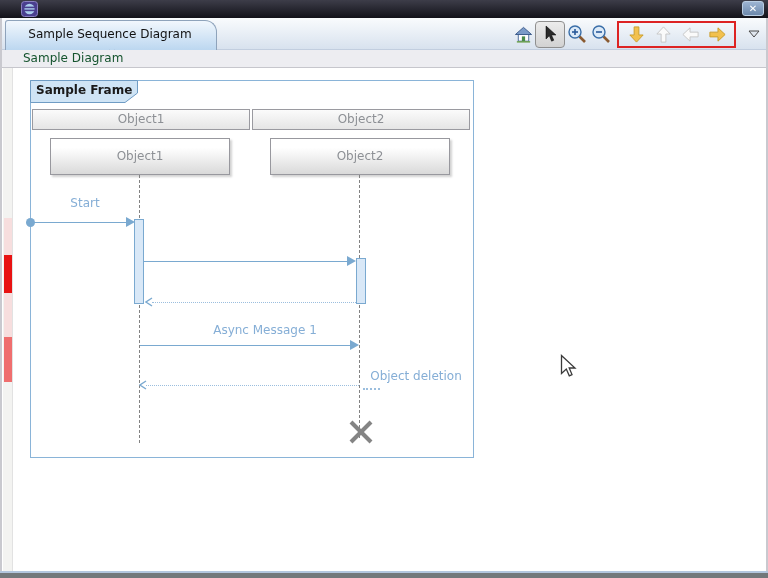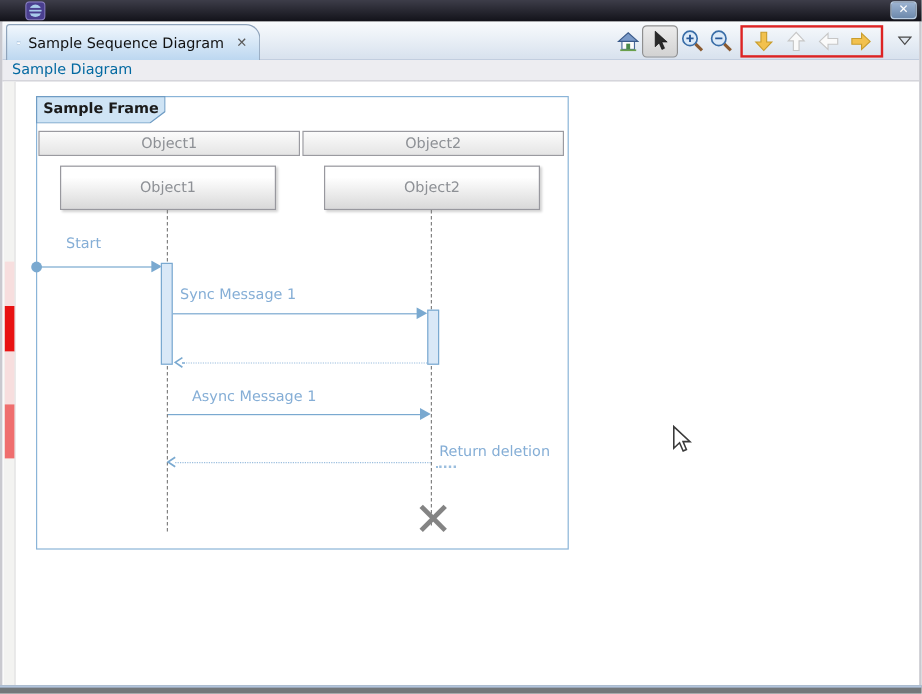"Sample Sequence Diagram" .tab { flex-direction: none -> column }
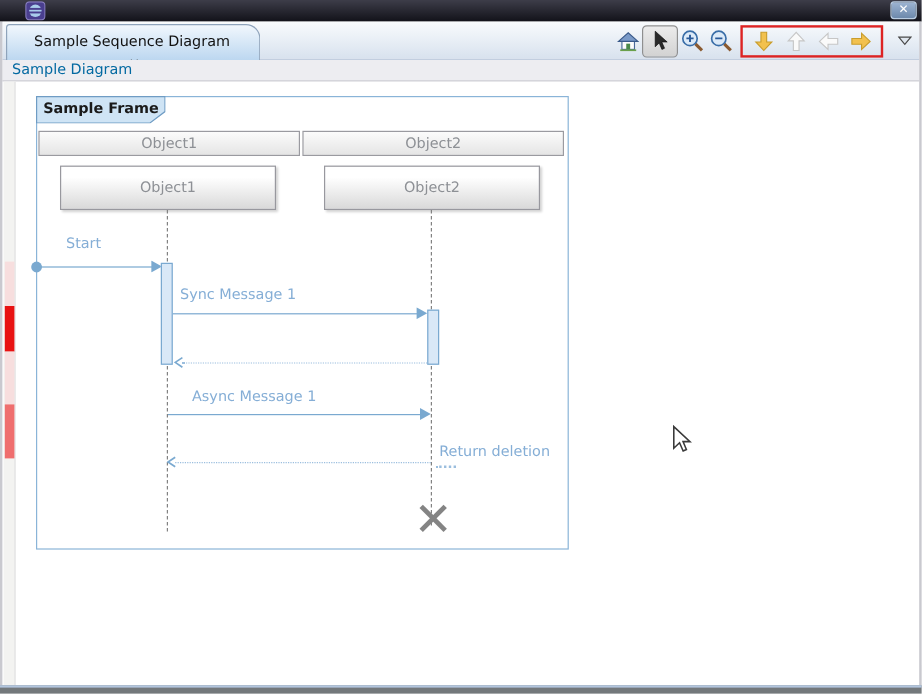"Sample Diagram" .breadcrumb { color: #0369a1 -> #14532d; padding-left: 8px -> 21px }
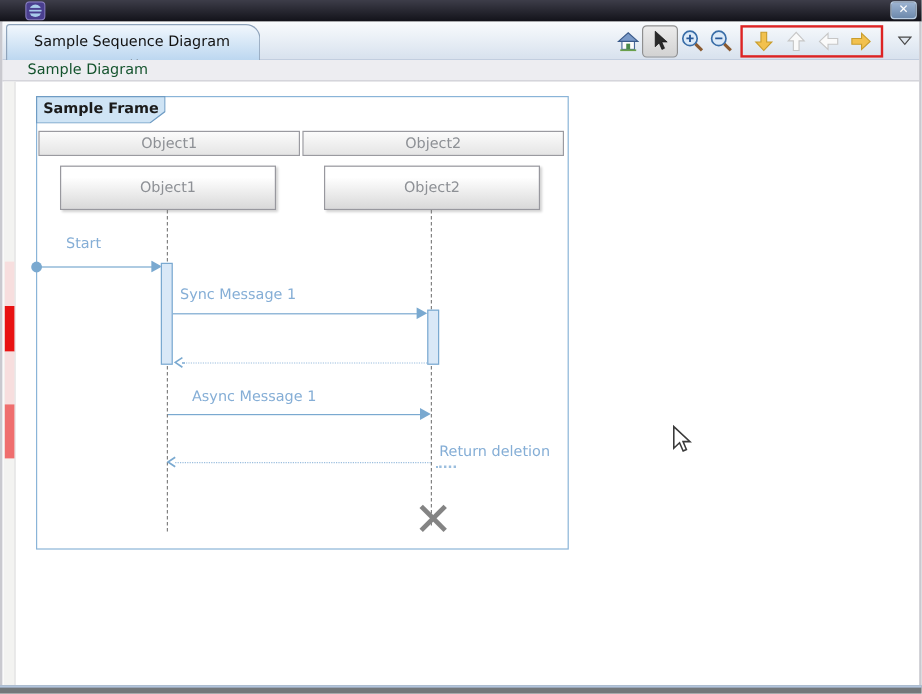"Start" .msg-label { text-align: none -> center }
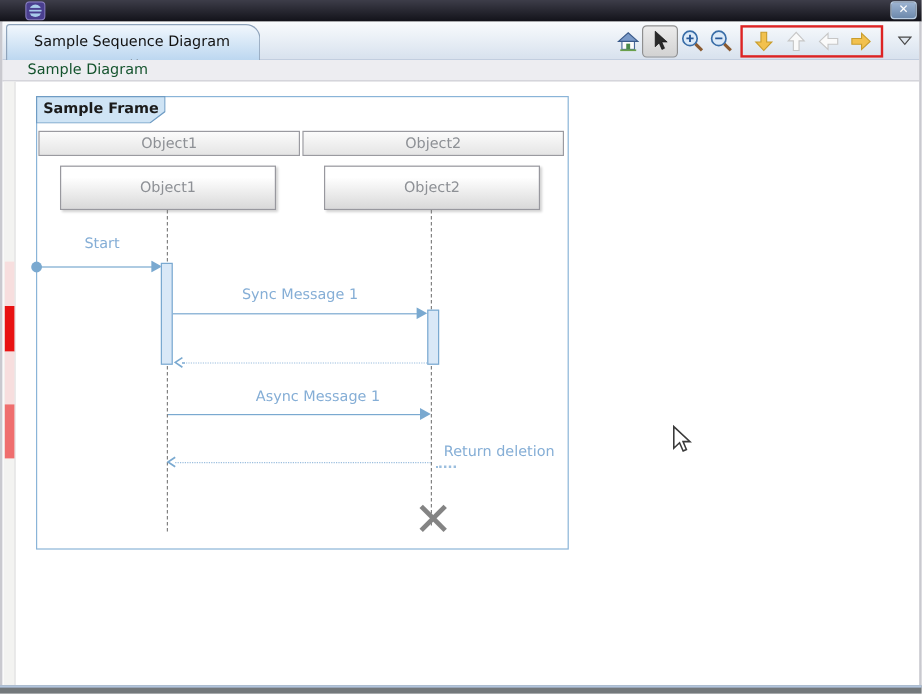"Sync Message 1" div.msg-label { html: <div>Sync Message 1</div> -> none }
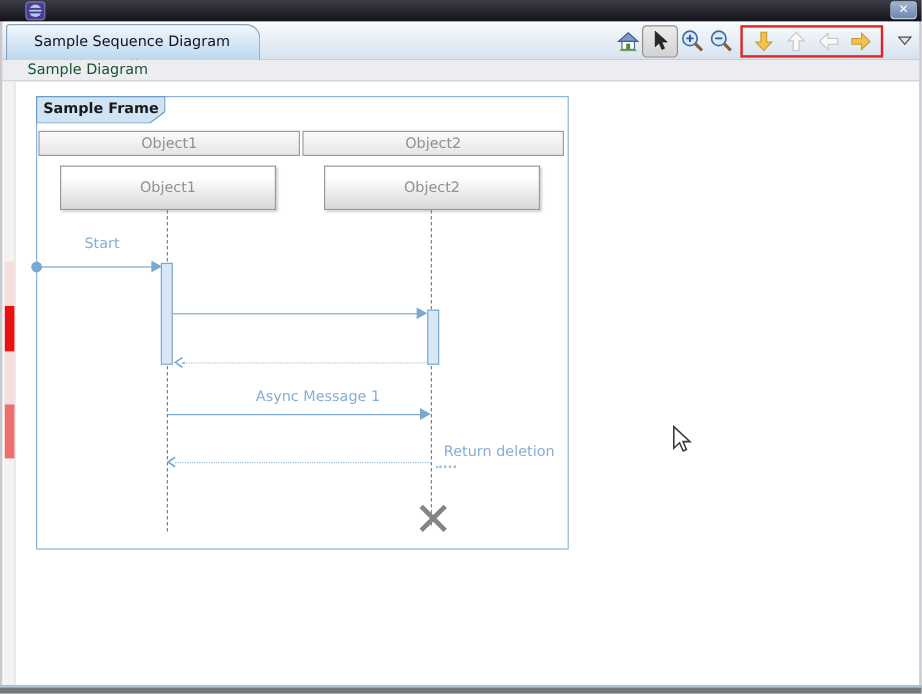"Return deletion" div.msg-label { text: Return -> Object }
